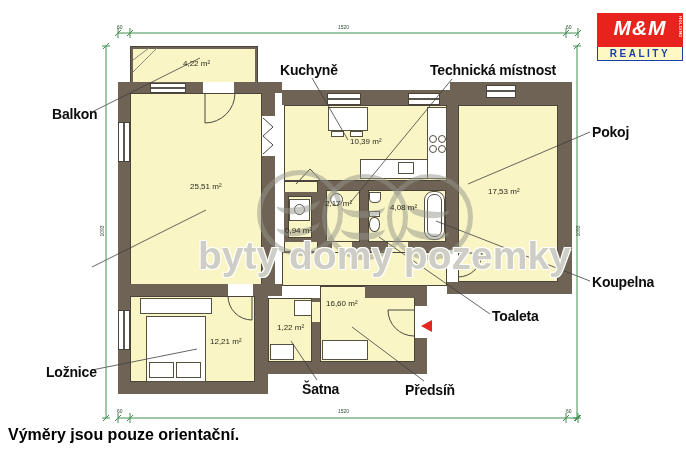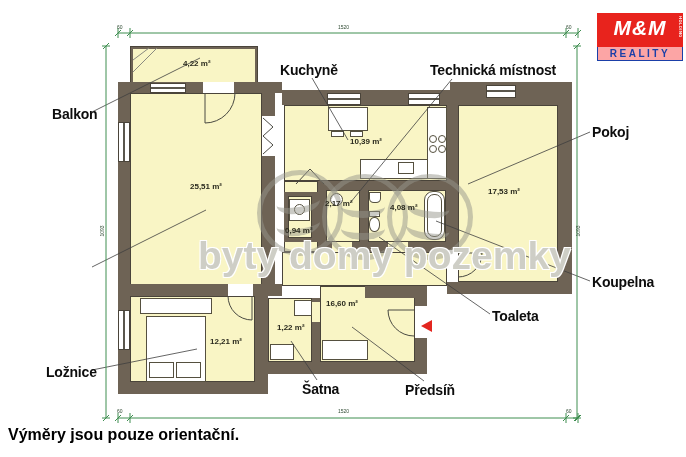"REALITY" #logo .logo-bottom { background: #fca5a5 -> #fef9c3 }
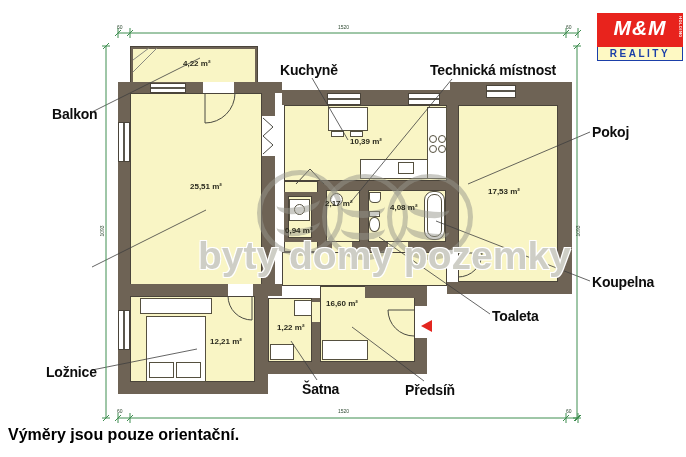"4,22 m²" .area { font-weight: bold -> normal }
